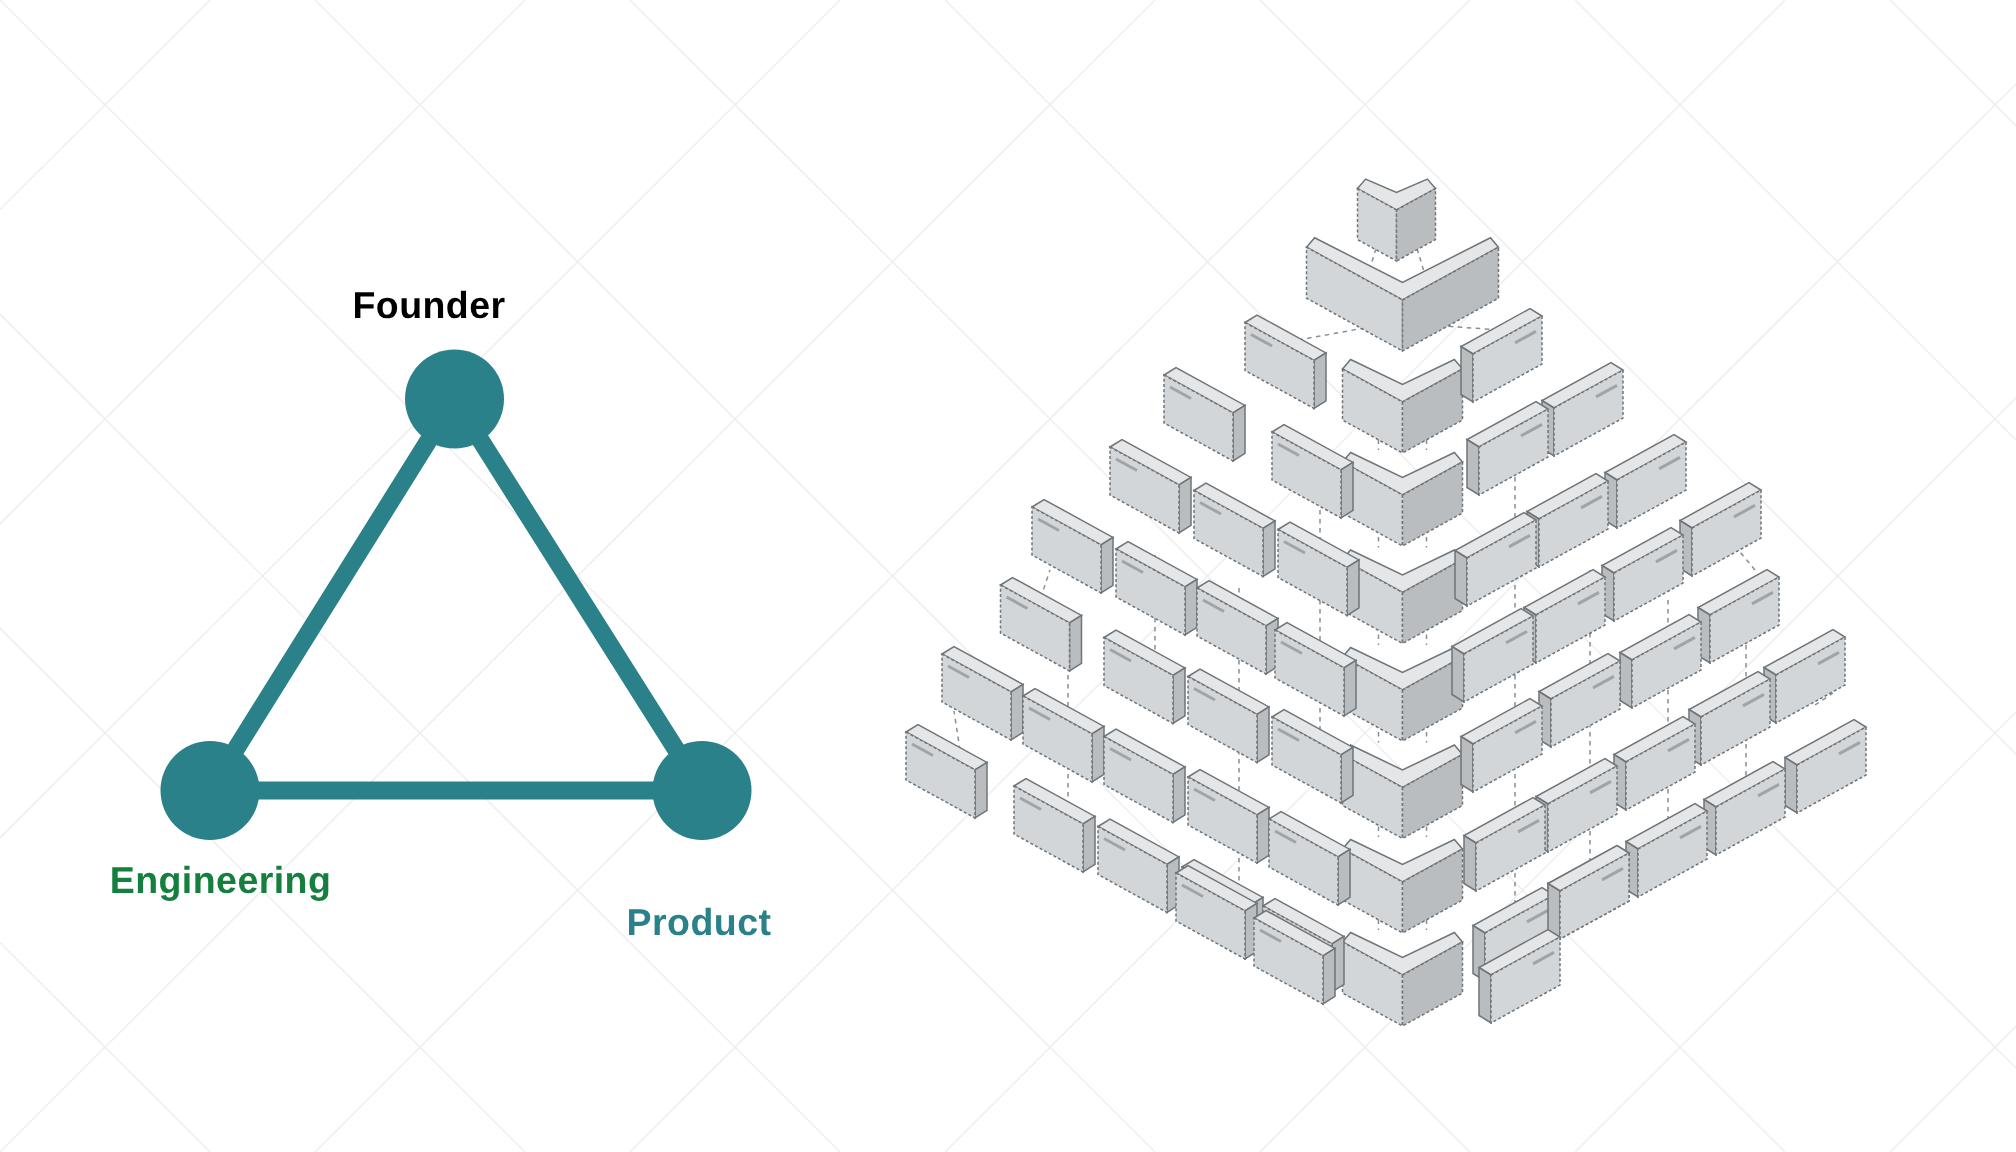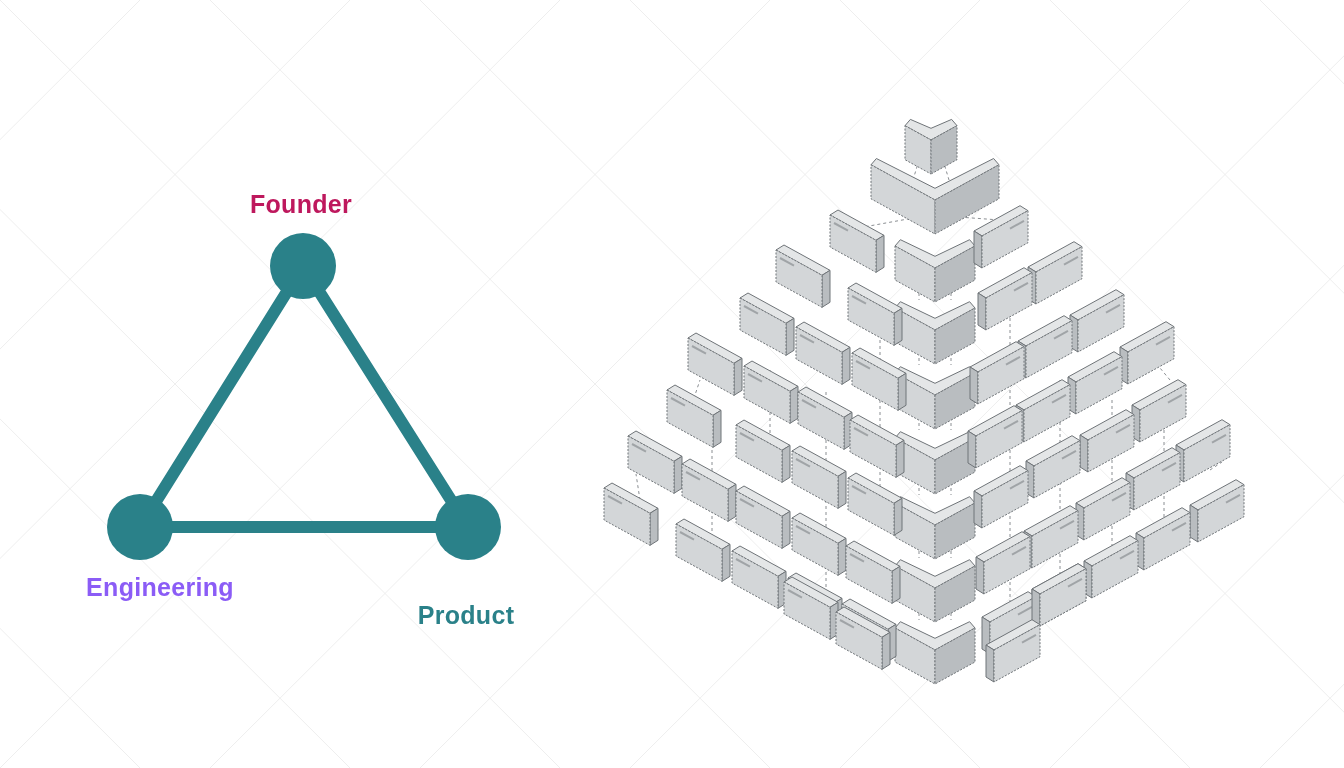"Founder" div.node-label { color: #be185d -> #000000; left: 301px -> 286px }
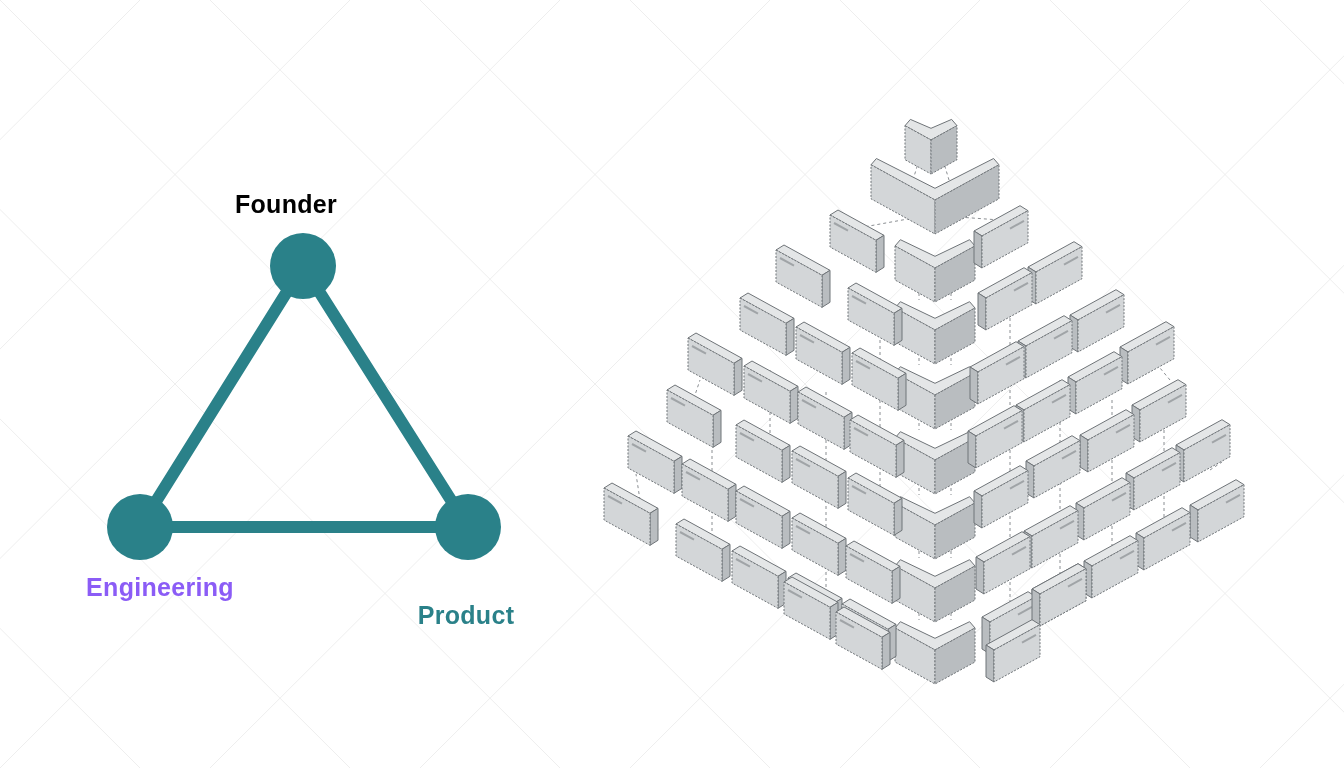"Engineering" div.node-label { color: #8b5cf6 -> #15803d; left: 160px -> 147px }
